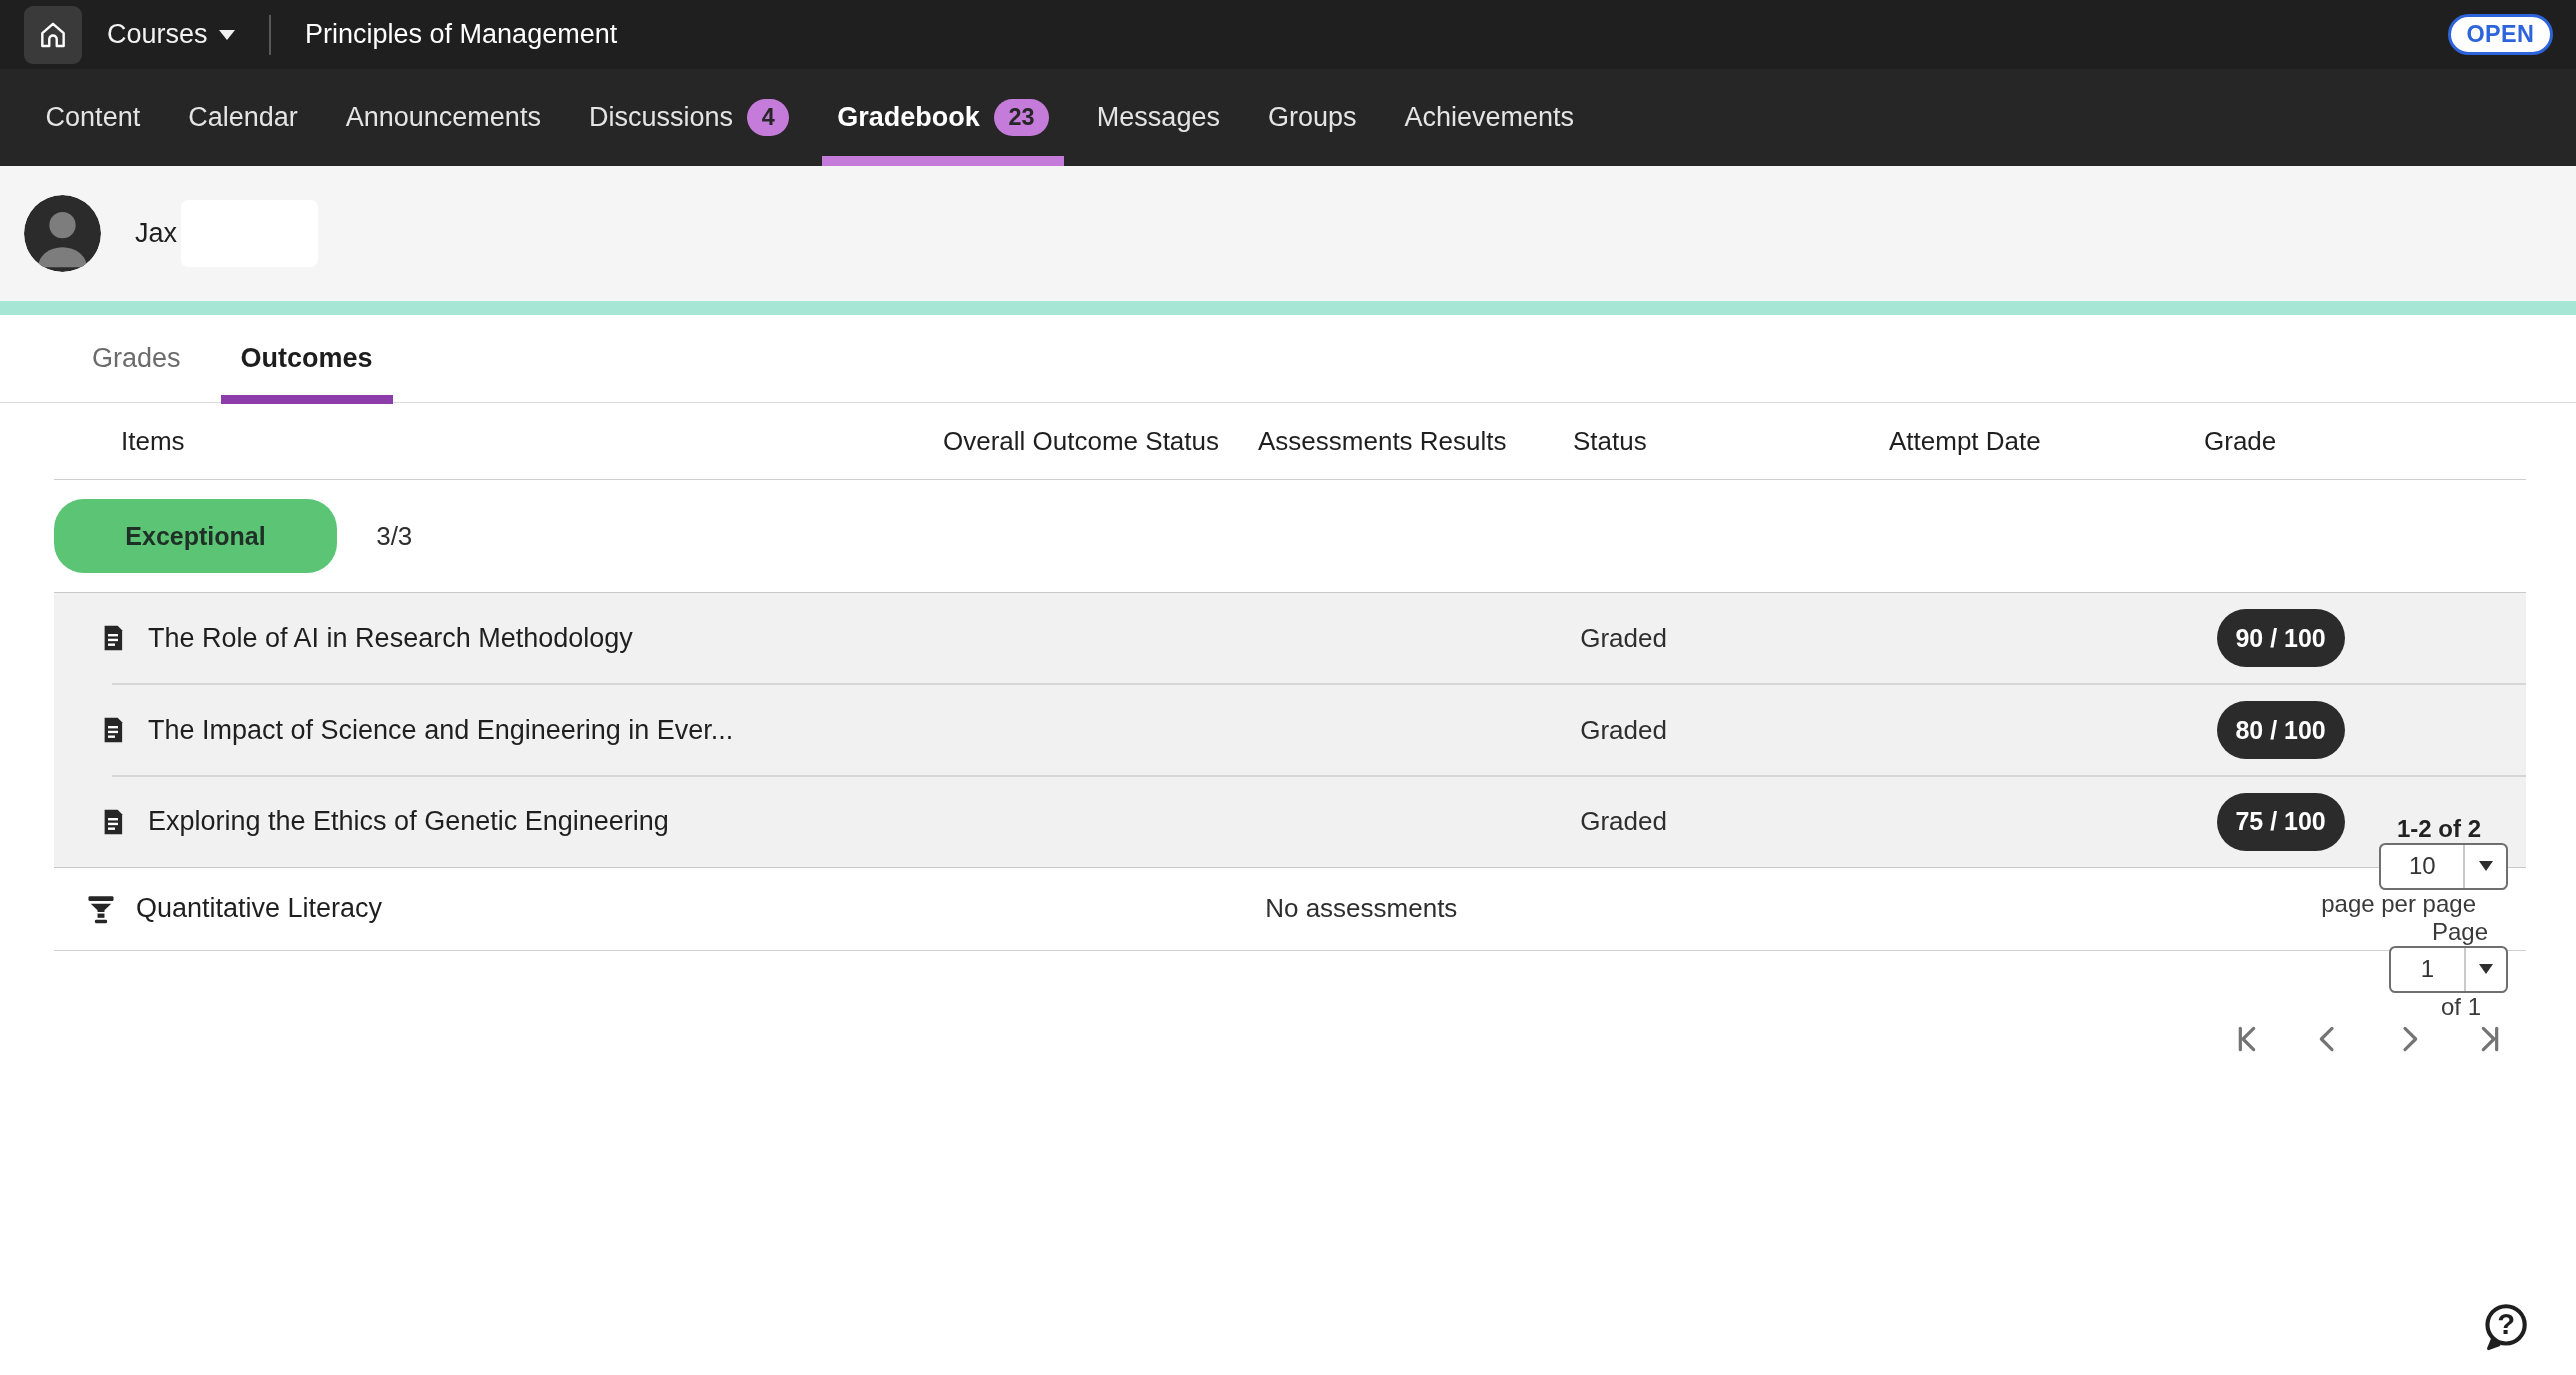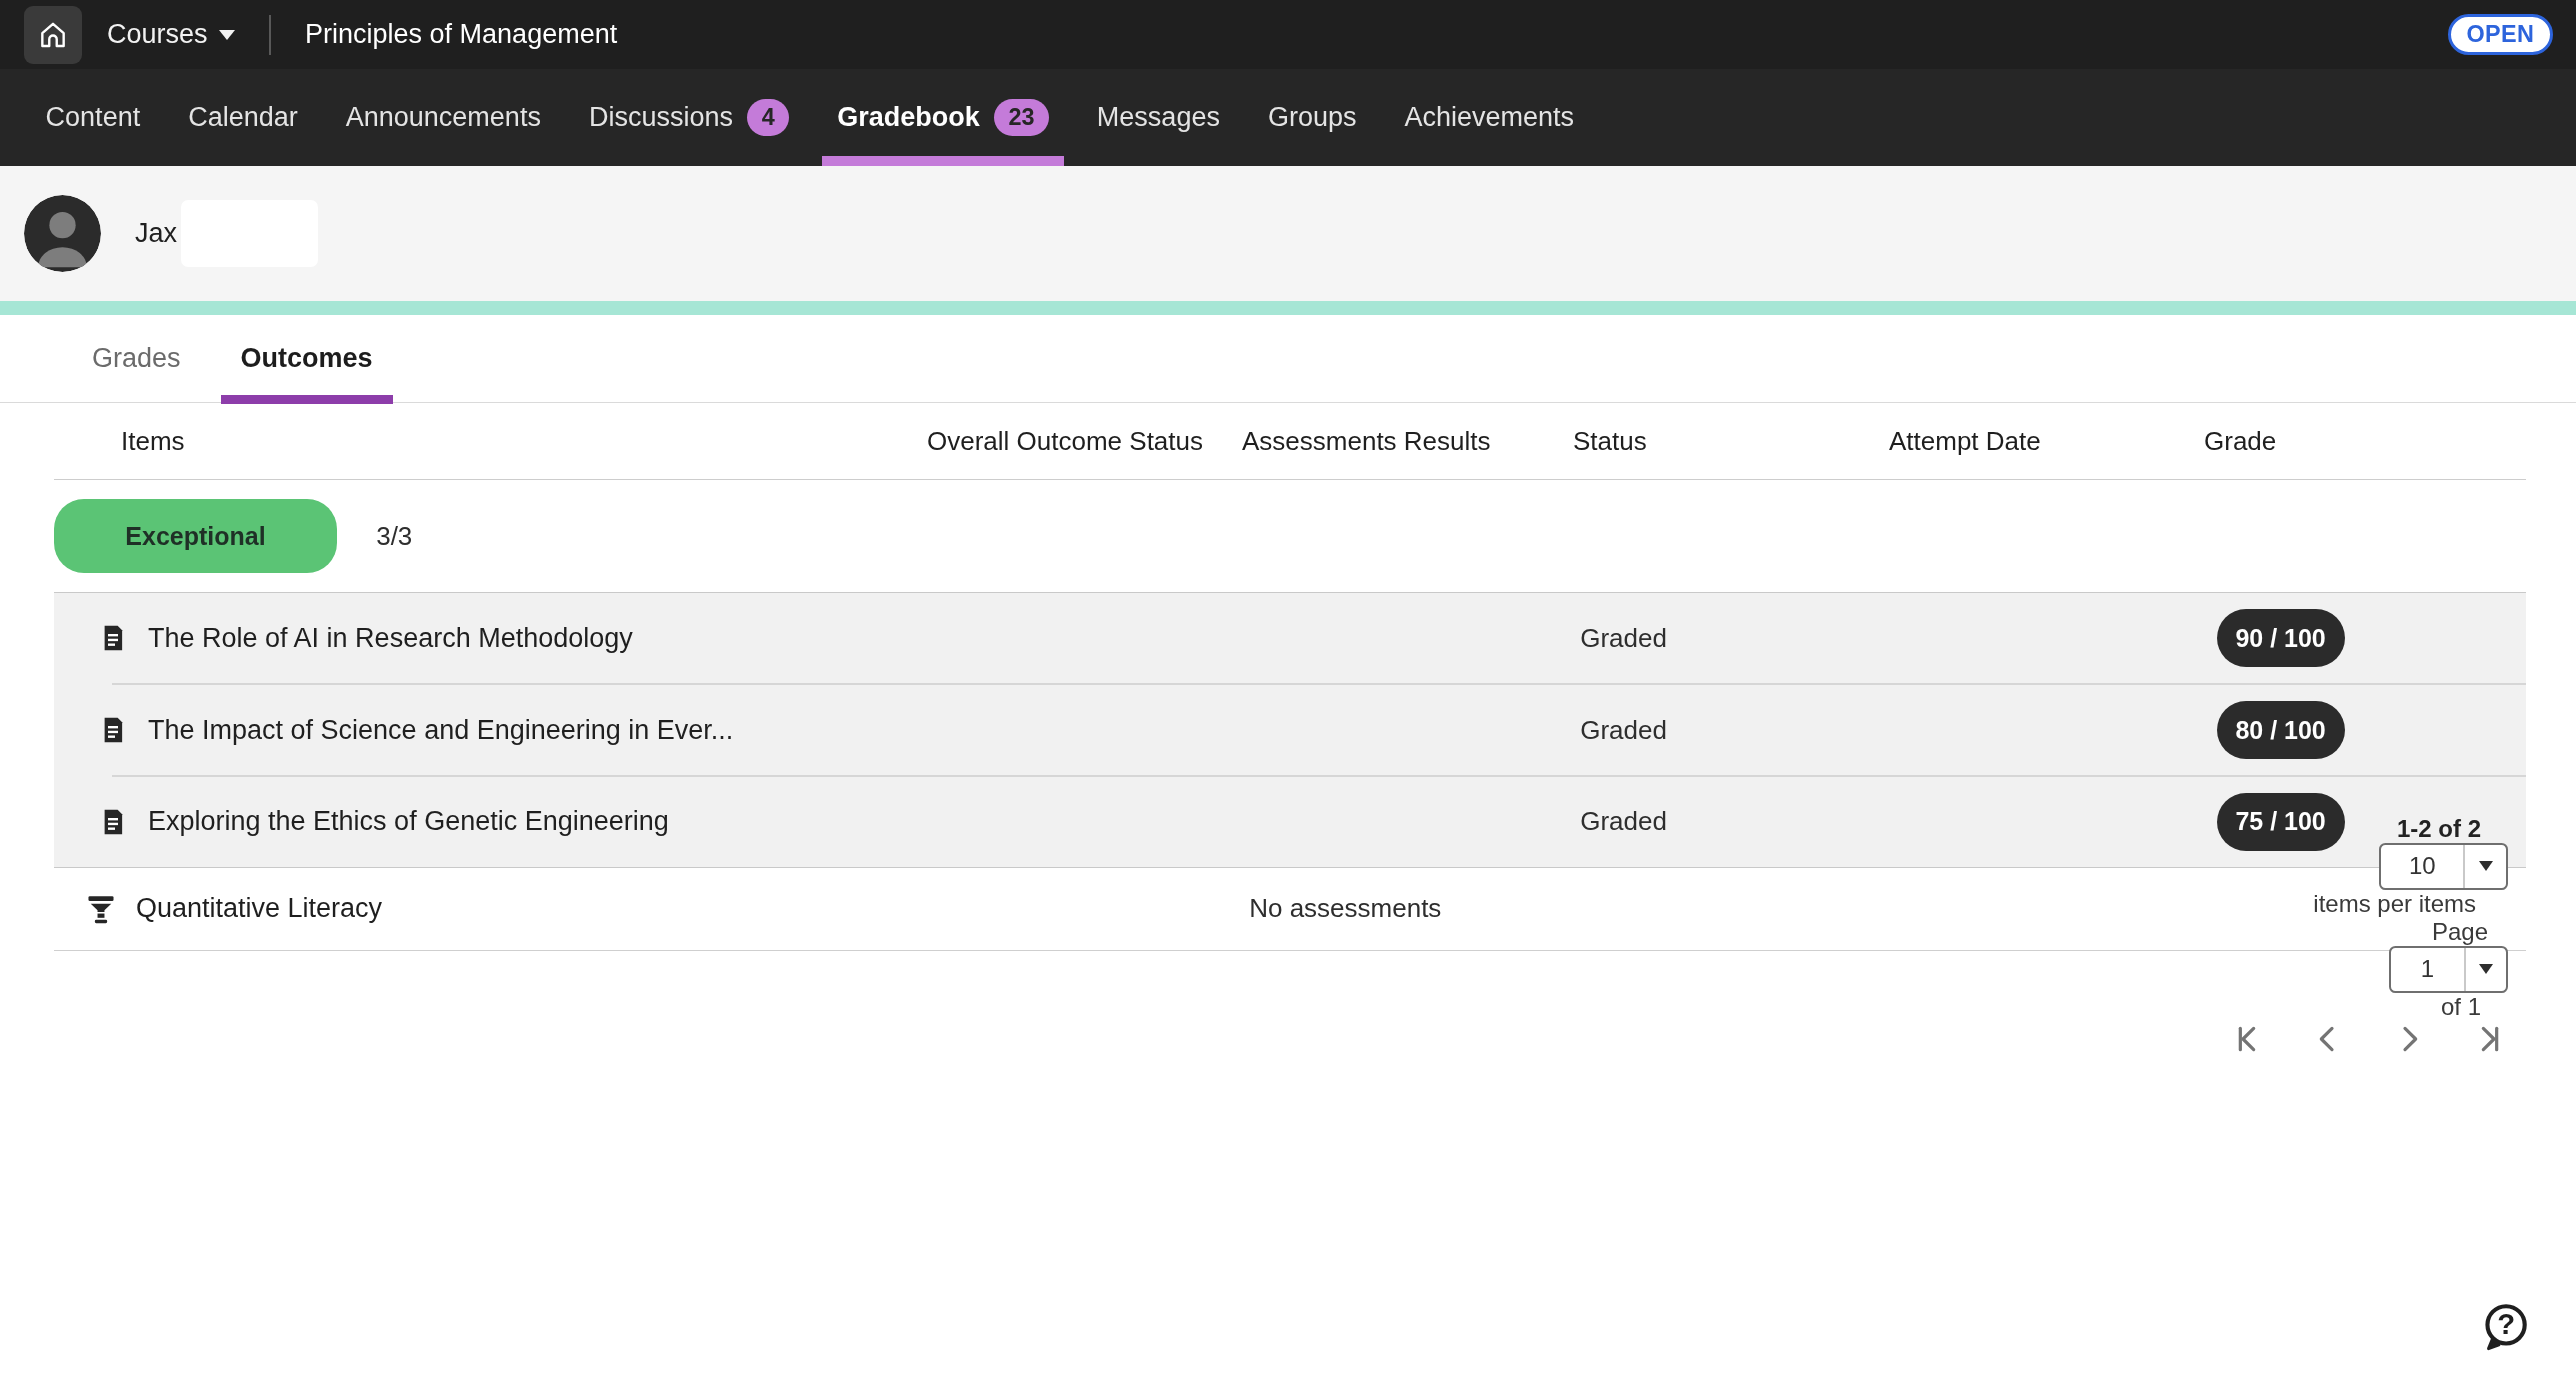"Status" .col-status { margin-left: 16px -> none }
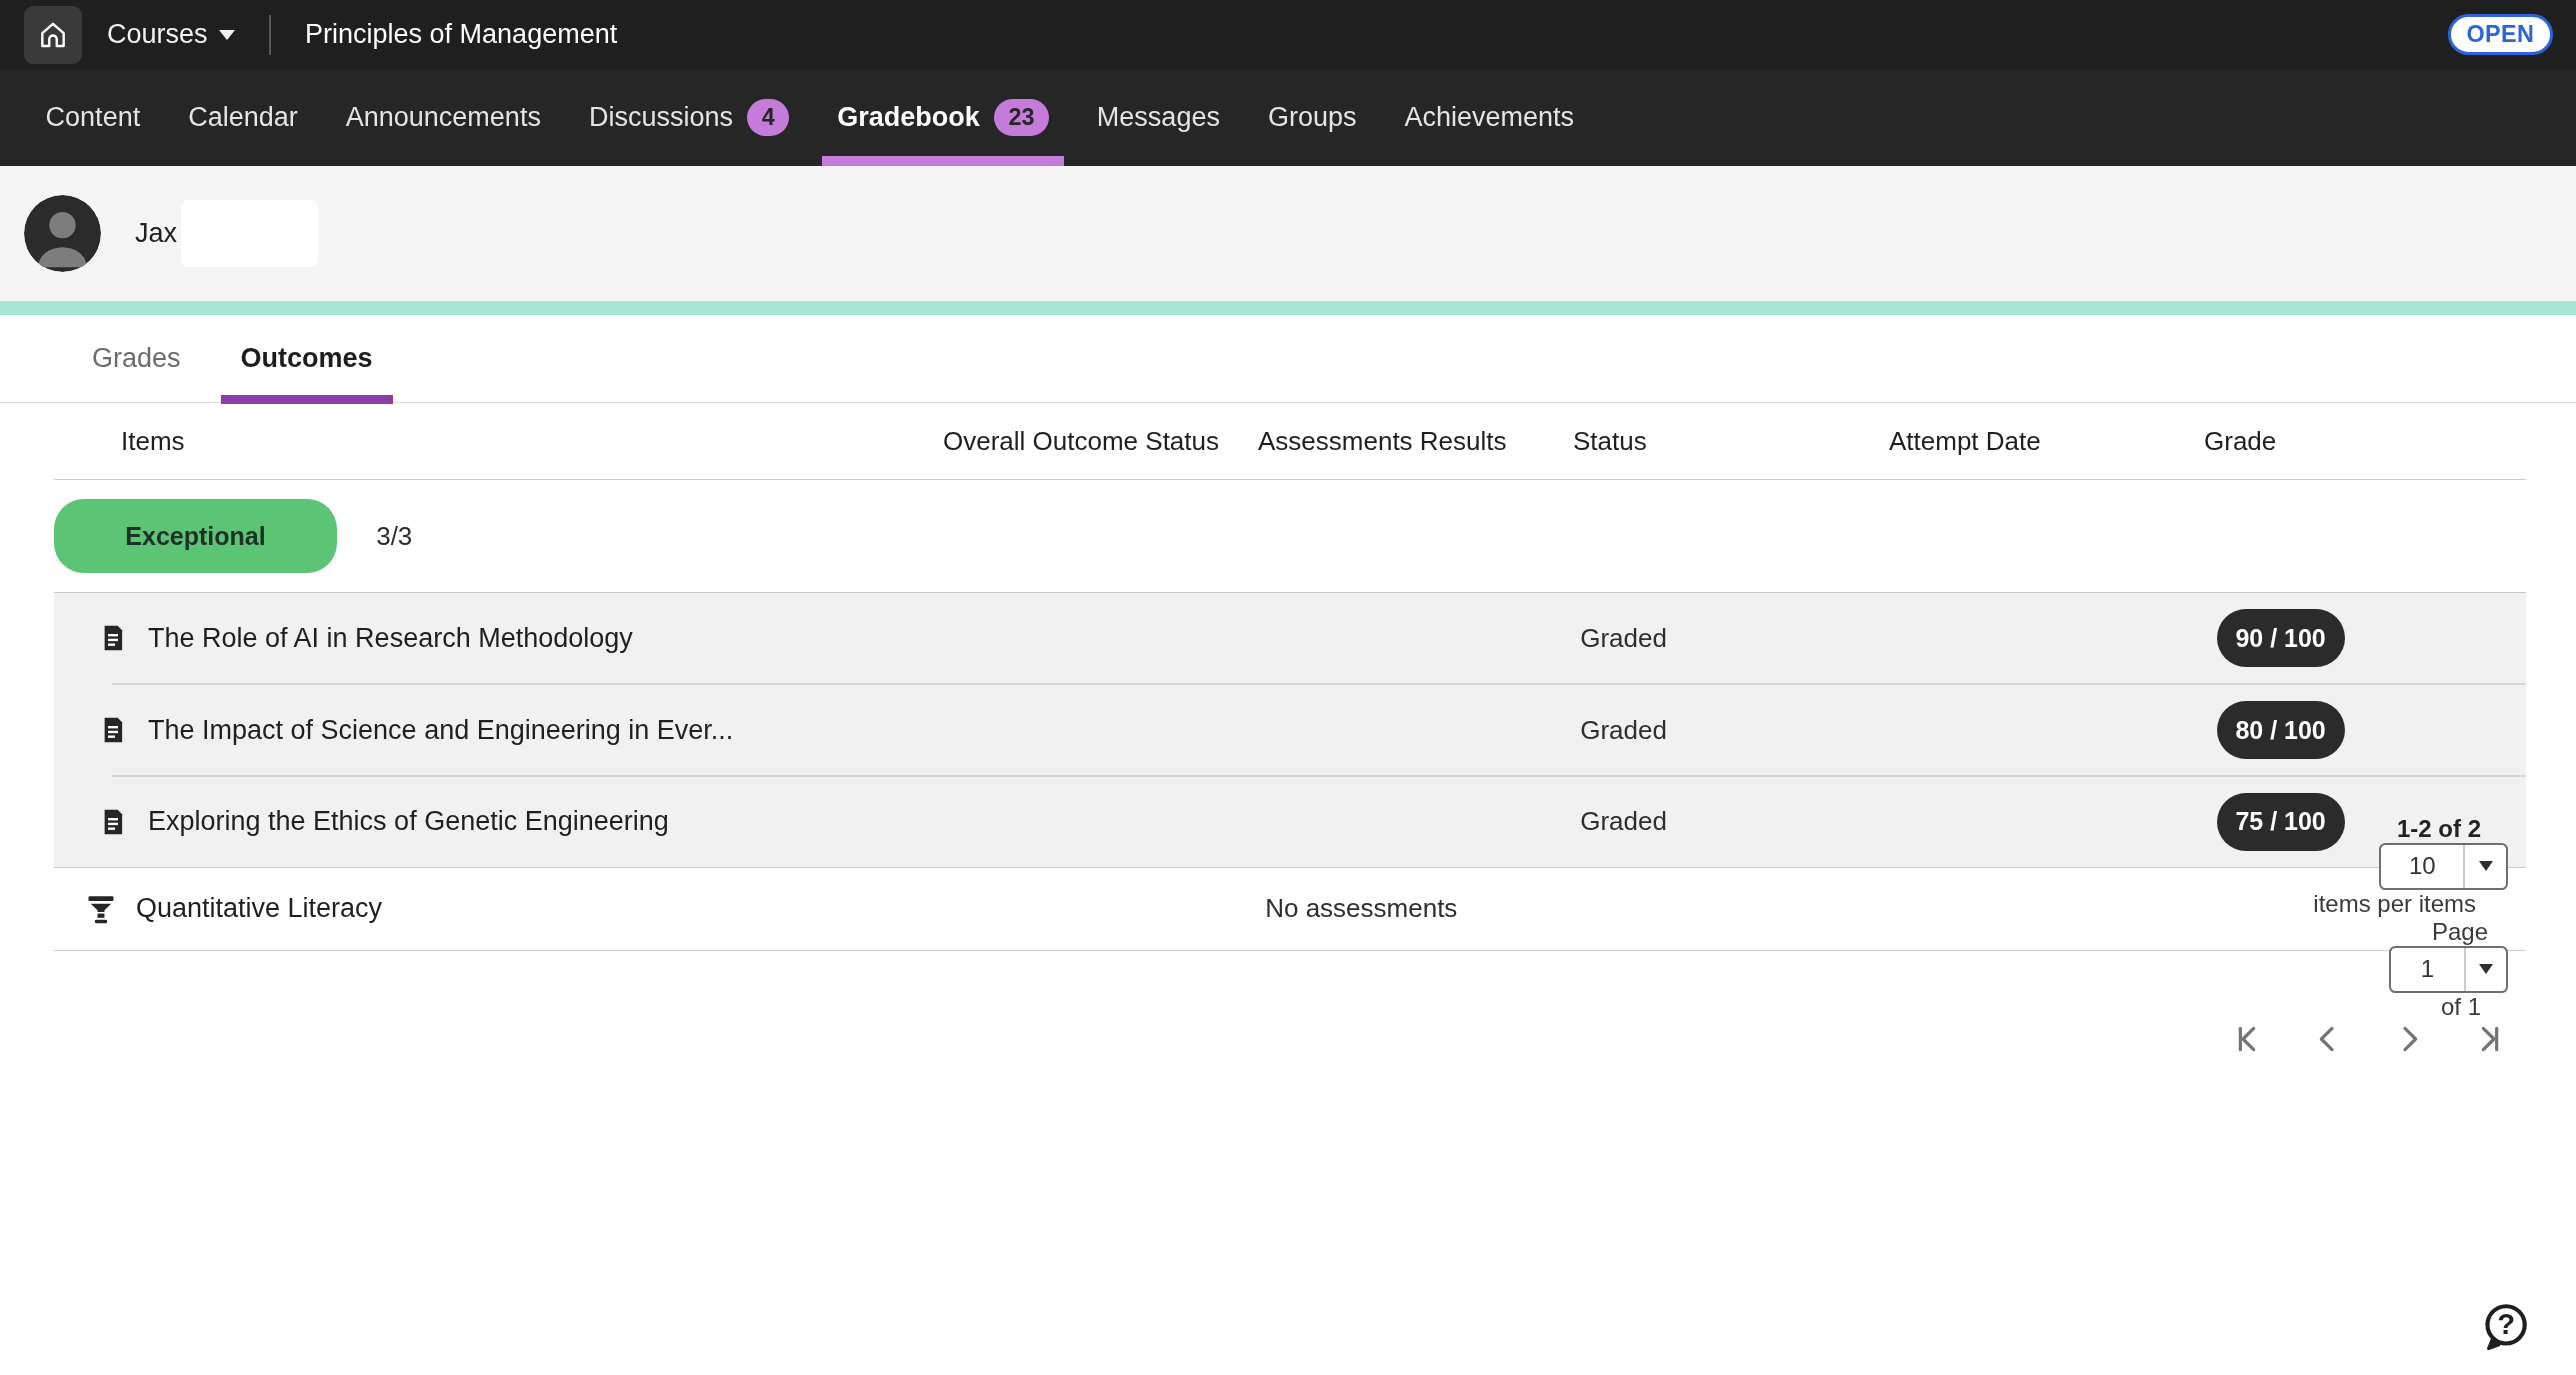"items per items" span.lbl-ipp { text: items per items -> page per page }
